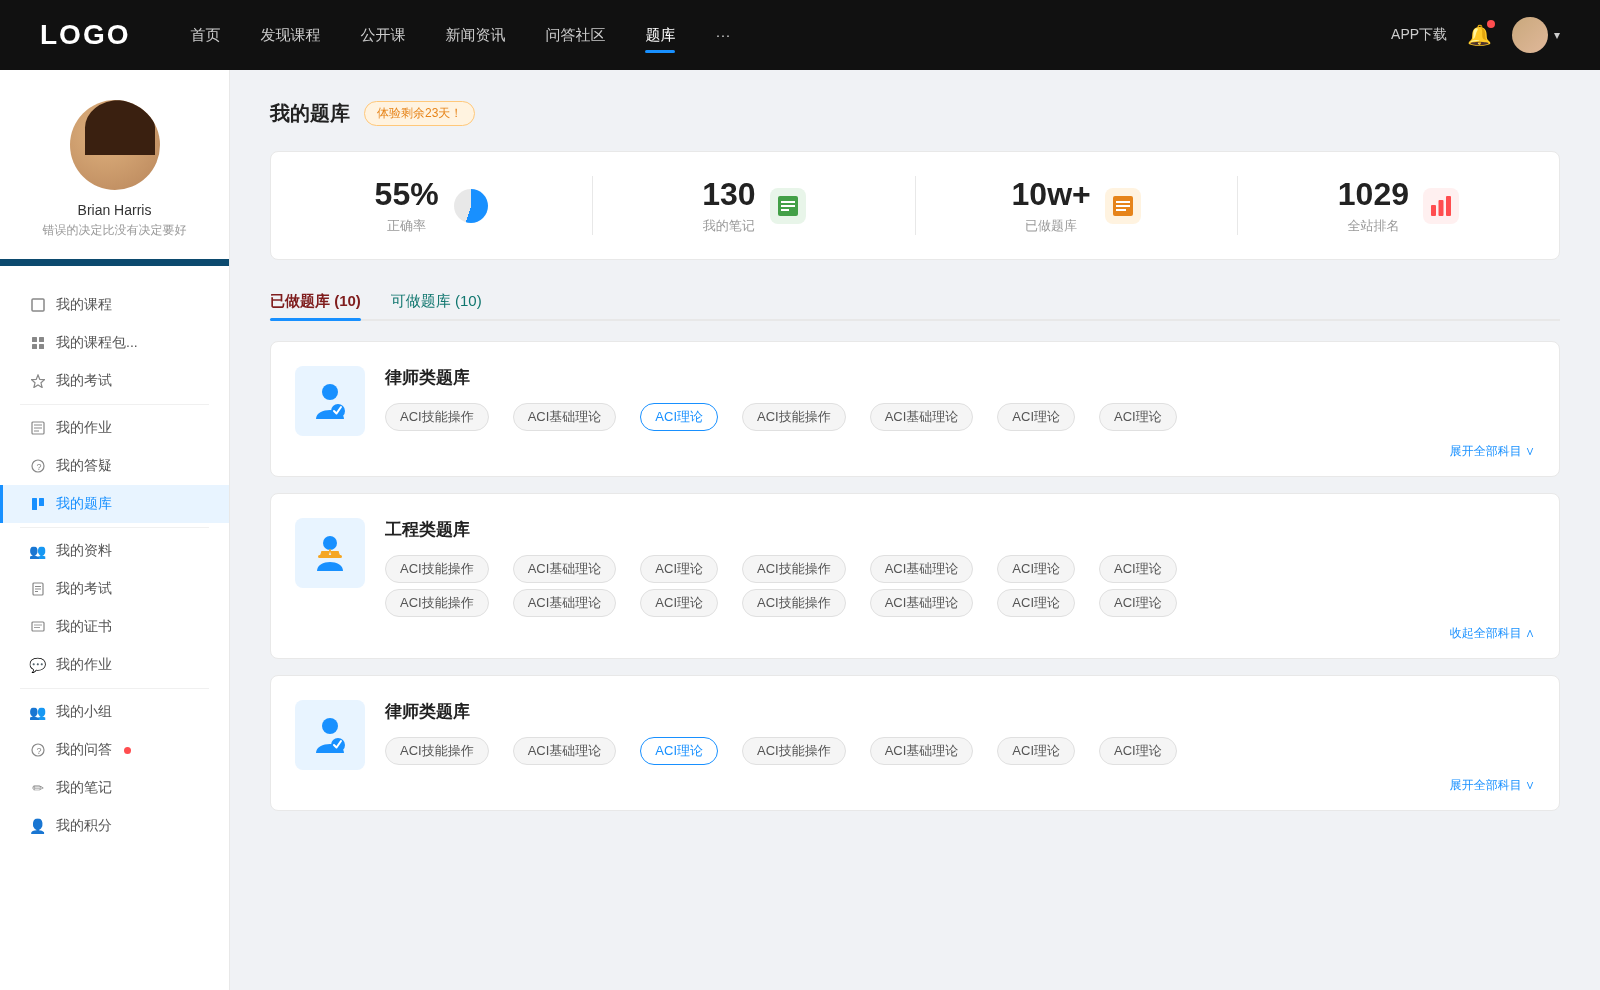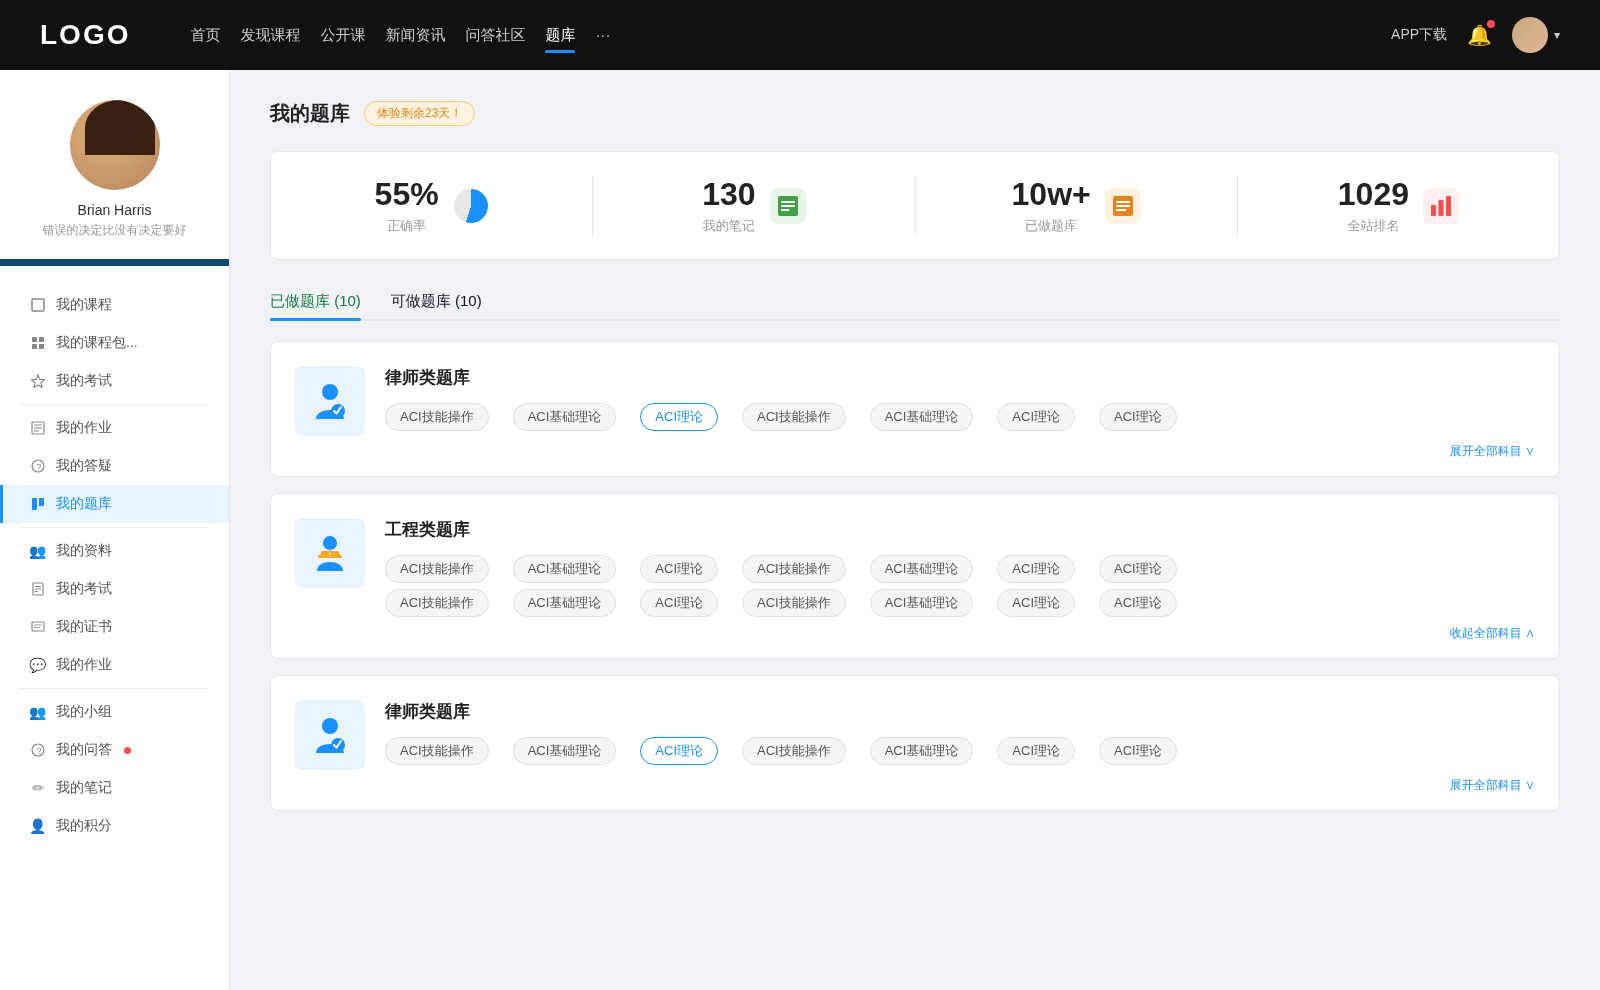"首页" .navbar-nav { gap: 20px -> 40px }
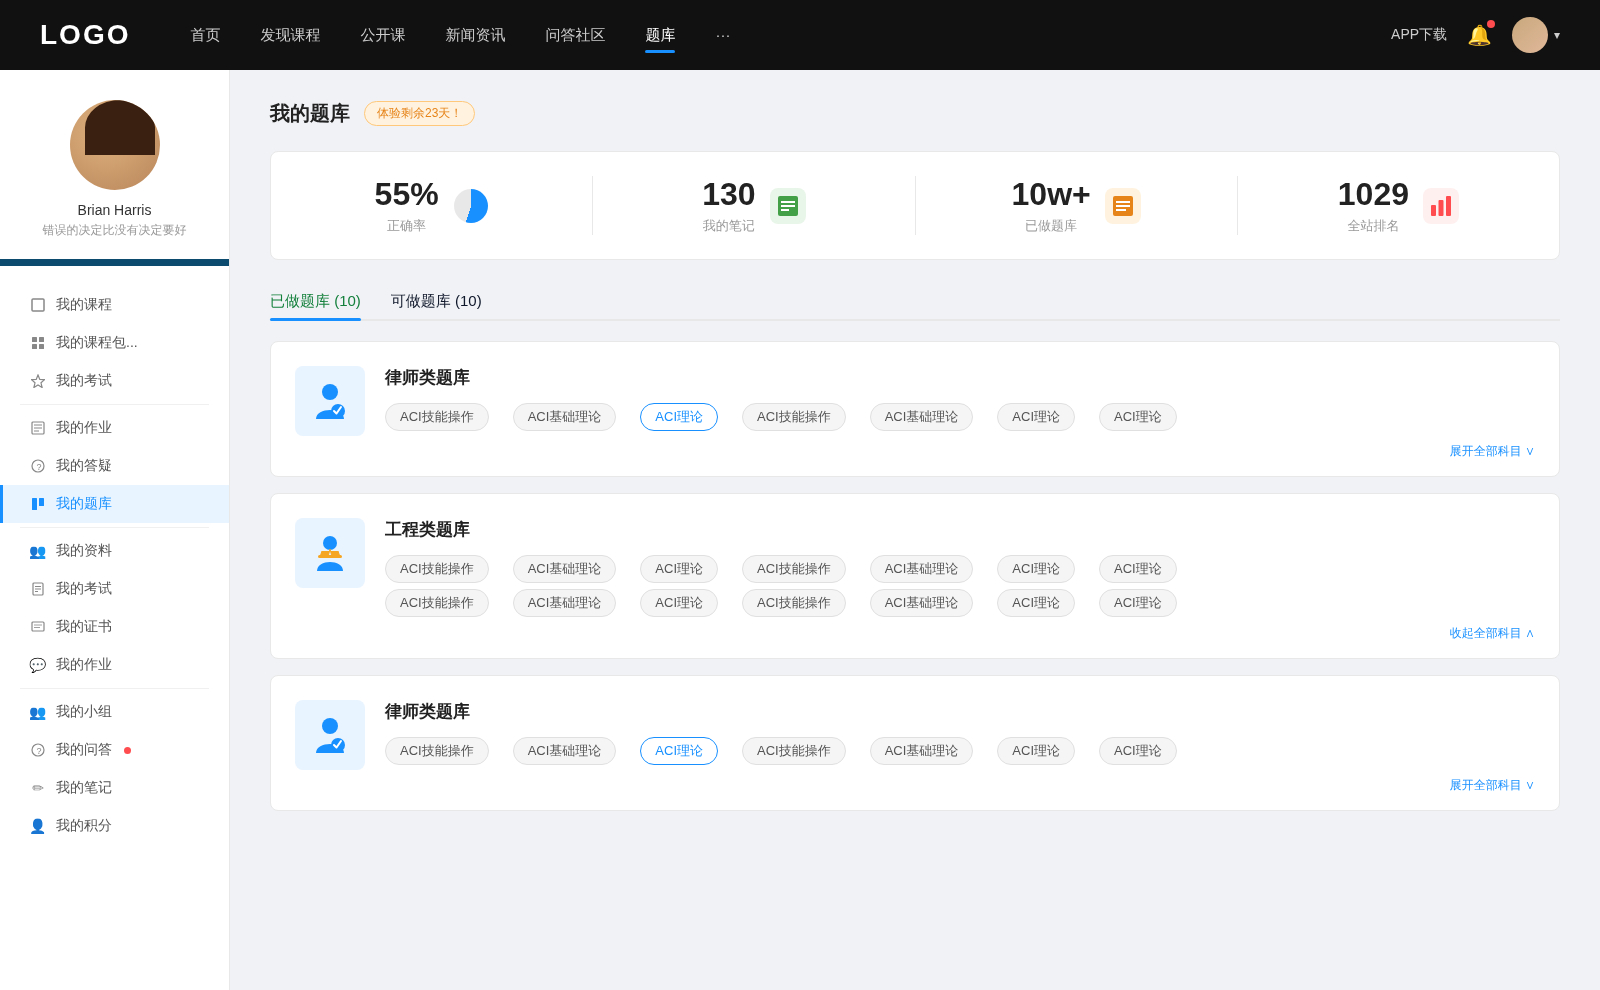"已做题库 (10)" .tab-item.active { color: #15803d -> #7f1d1d; font-weight: 400 -> 700 }
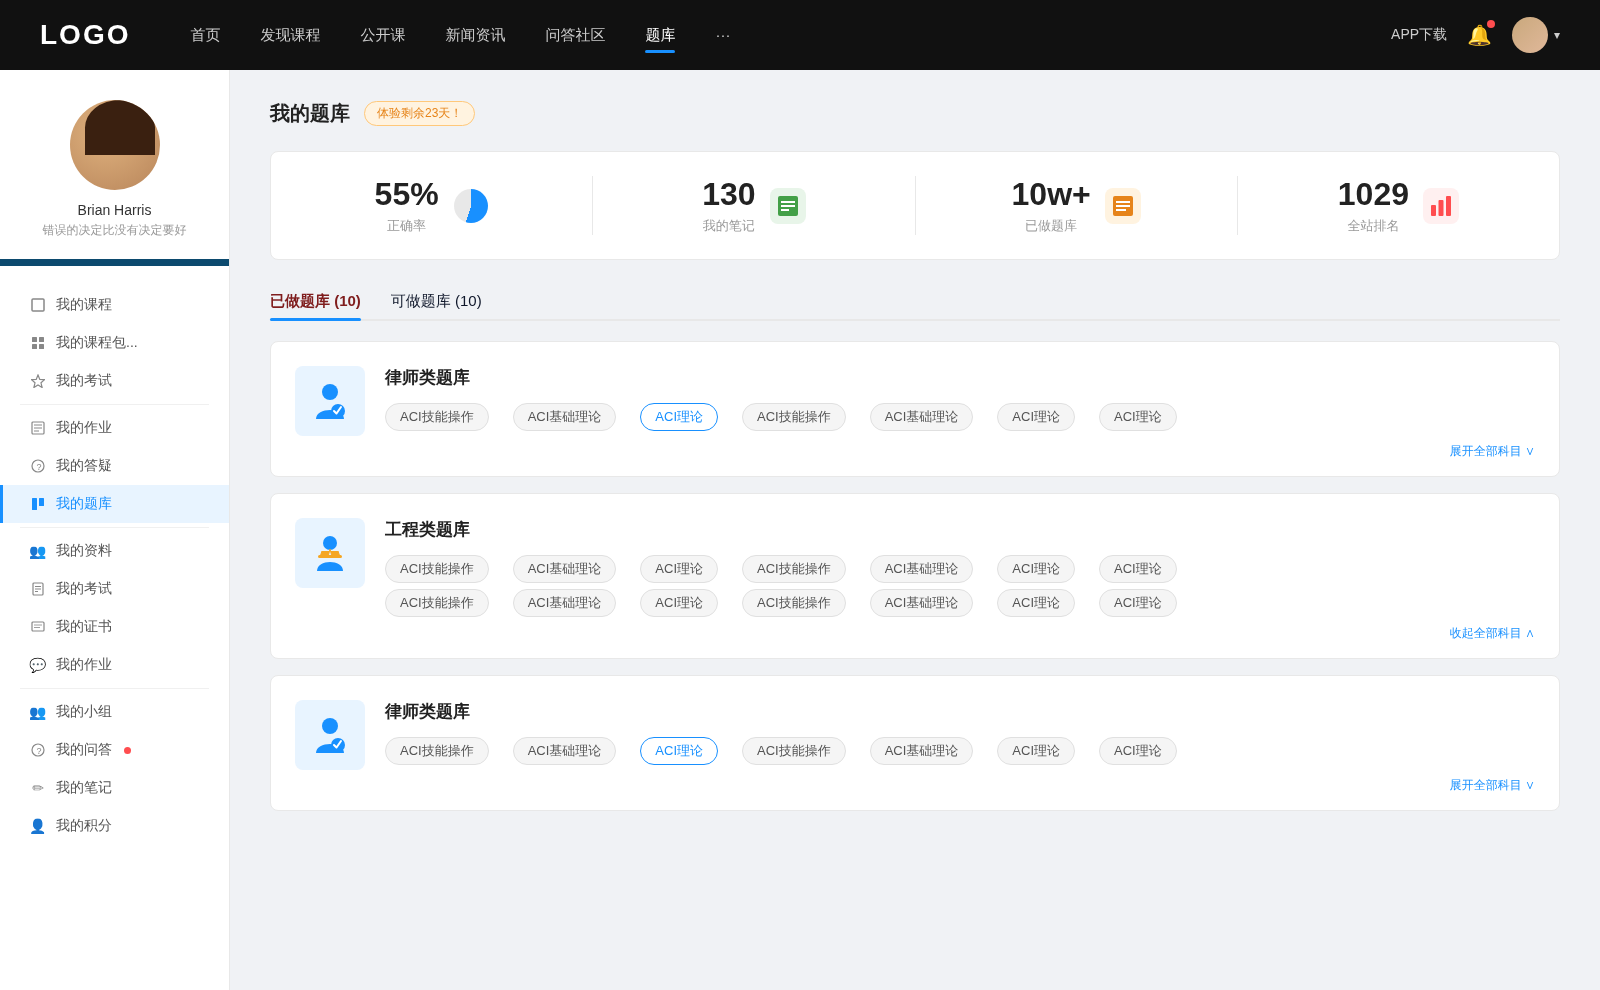"可做题库 (10)" .tab-item { color: #0f172a -> #0f766e }
